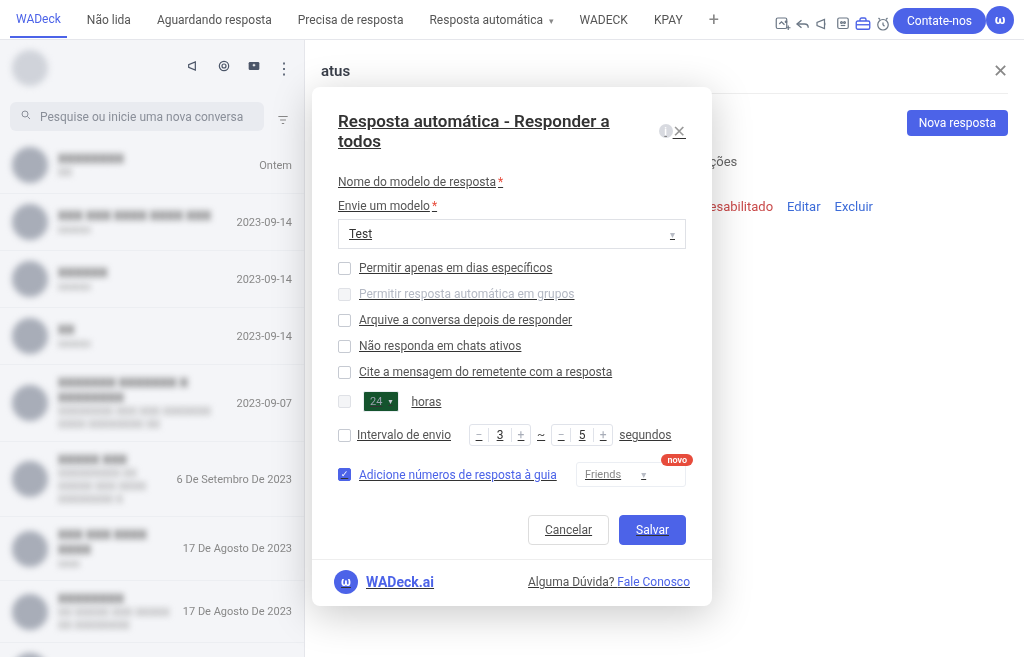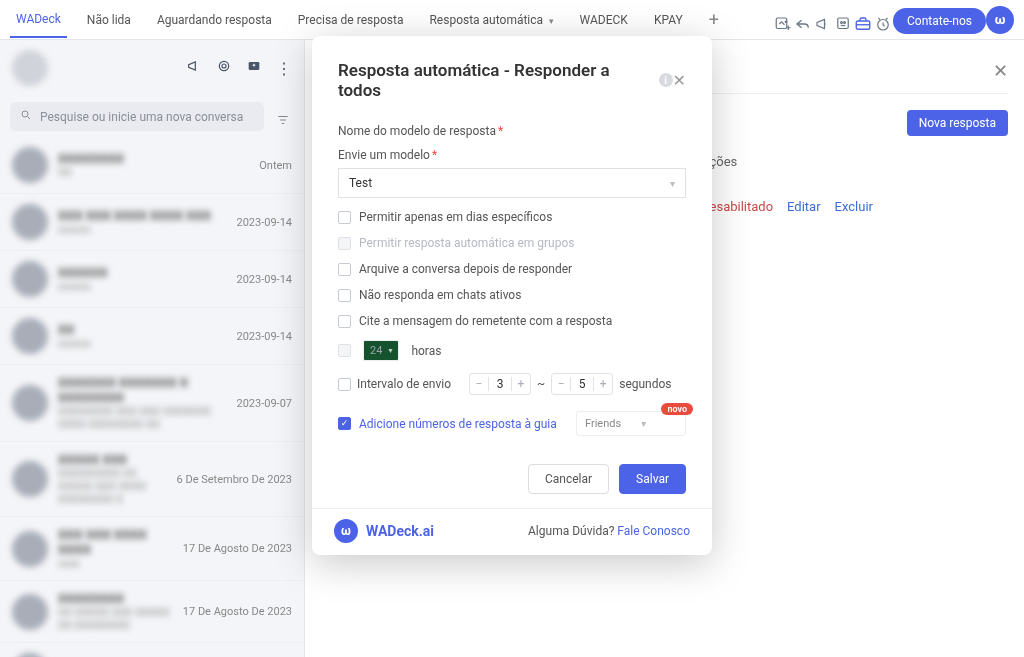"Resposta automática - Responder a" .modal-overlay { align-items: flex-start -> center; text-decoration: none -> underline }
